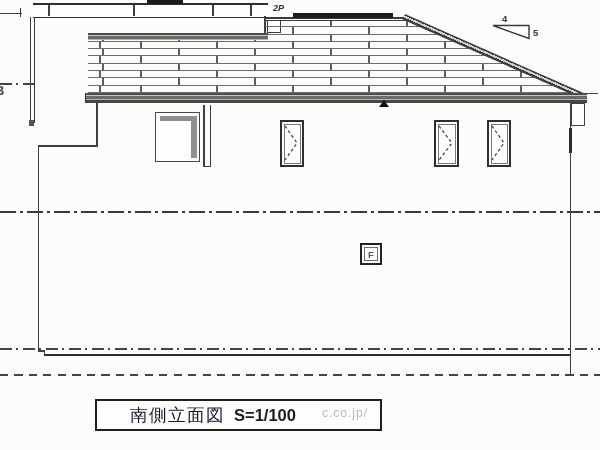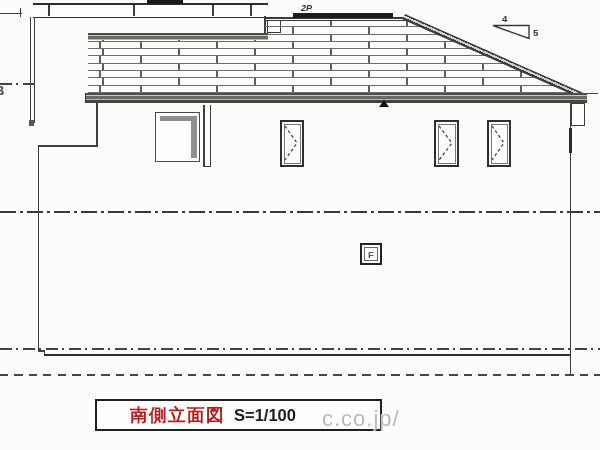"2P" span.lbl { margin-left: 28px -> none }
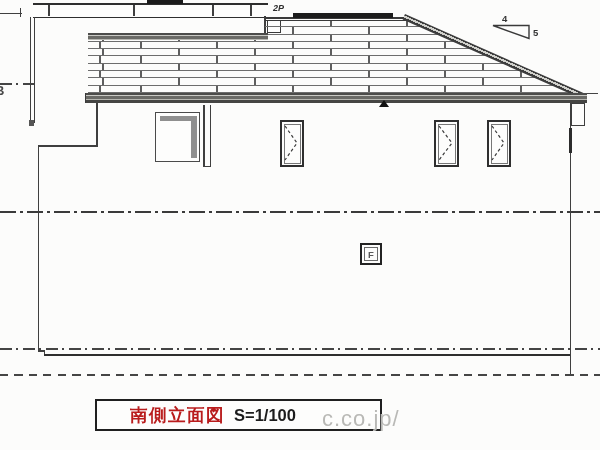"南側立面図" span { color: #b91c1c -> #0f172a; font-weight: bold -> normal }
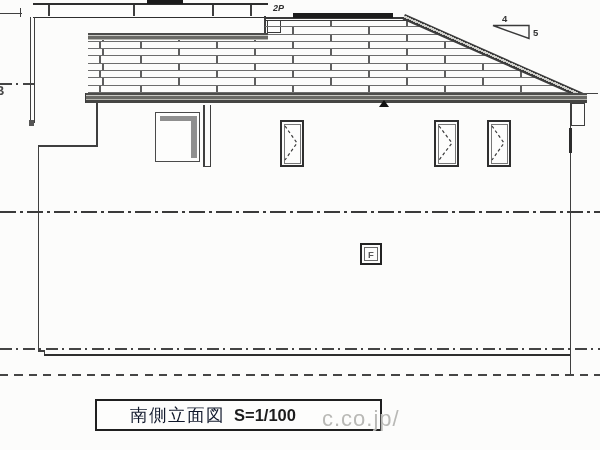"c.co.jp/" span.lbl { font-size: 22px -> 12px }
